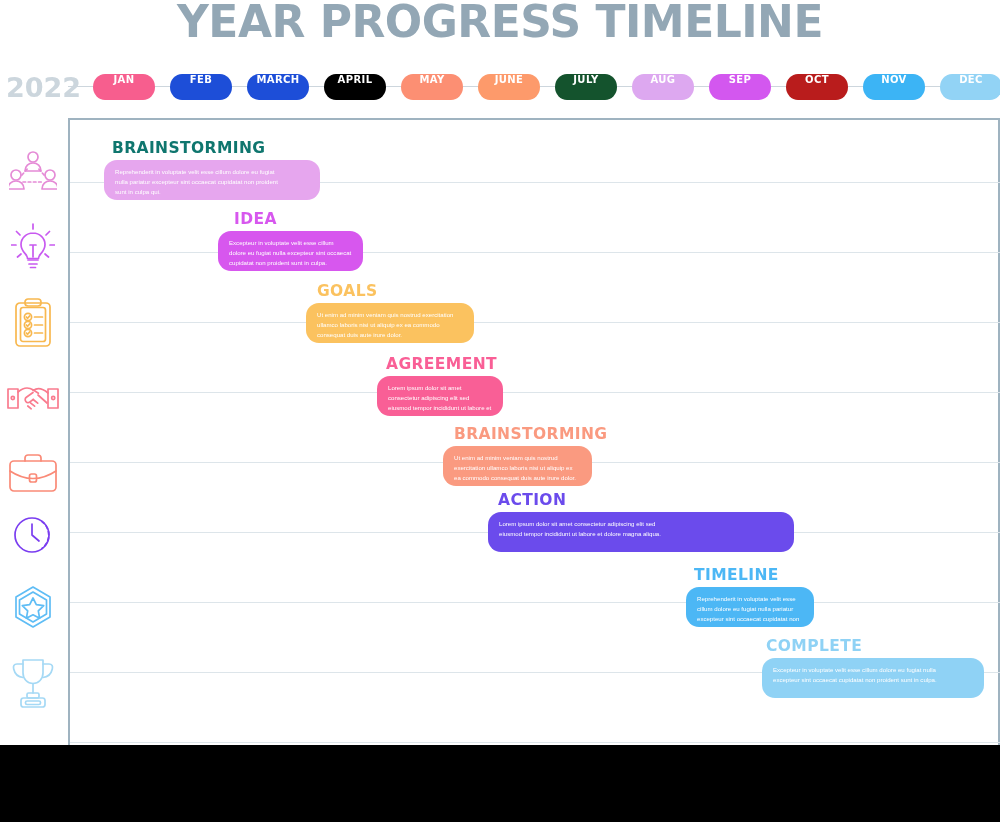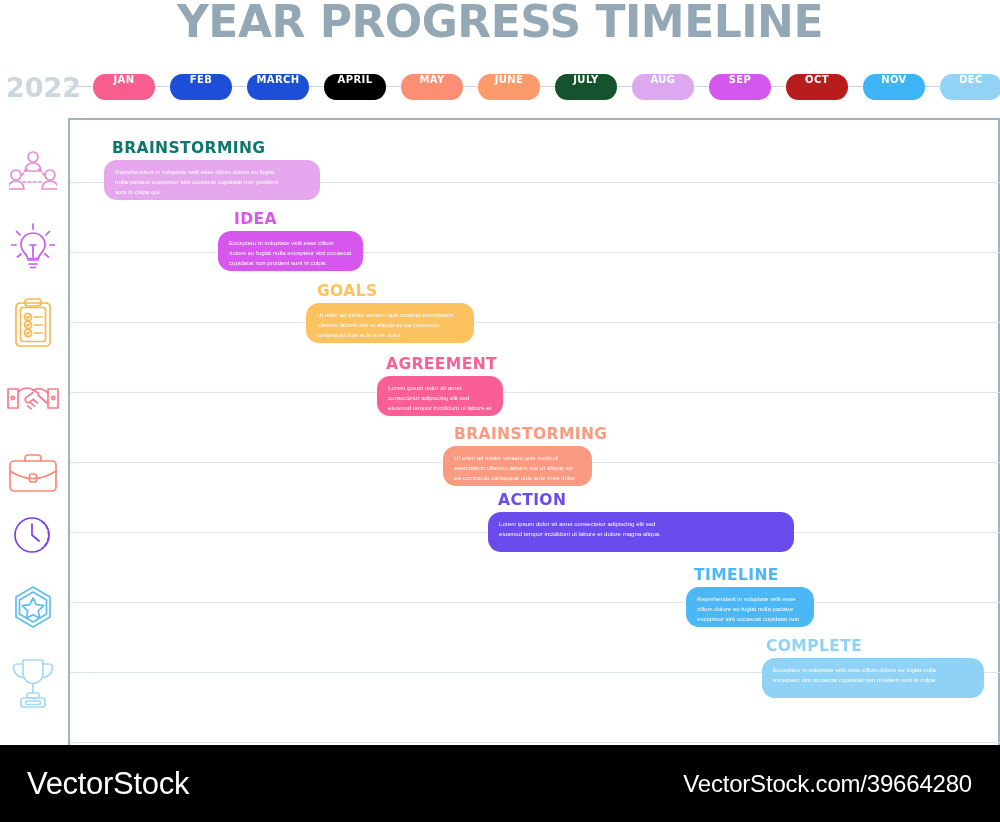"VectorStock" div { html: <div>VectorStock</div> -> none }
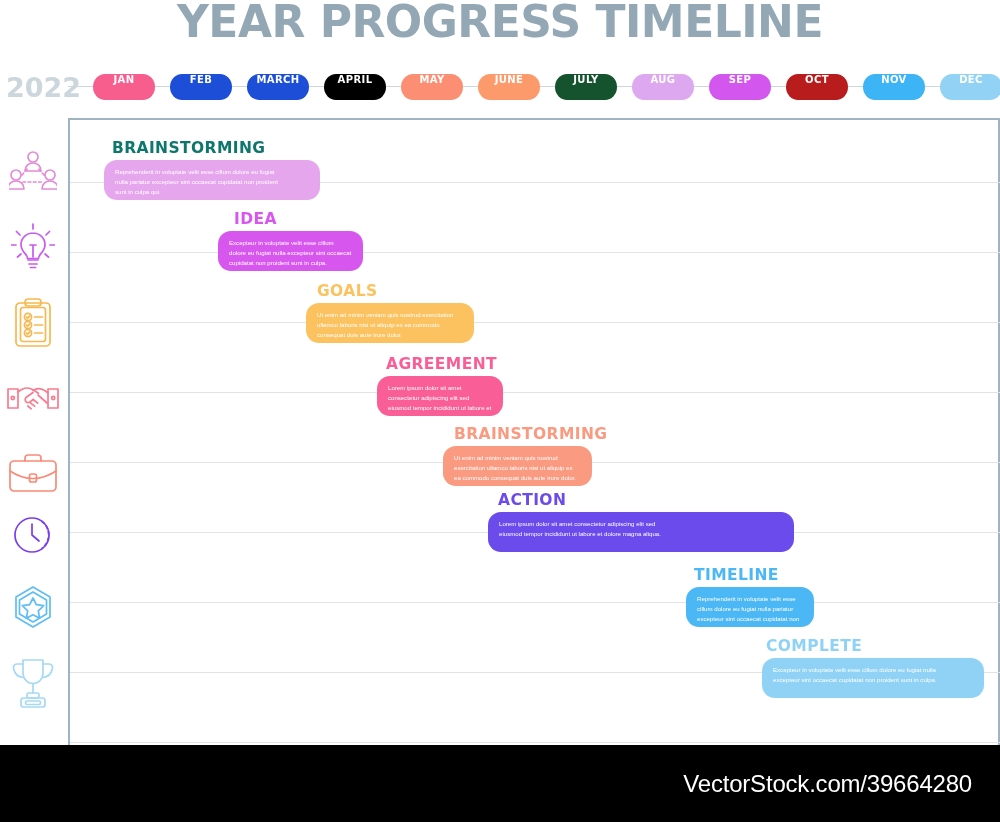"VectorStock.com/39664280" div { html: <div>VectorStock.com/39664280</div> -> none }
